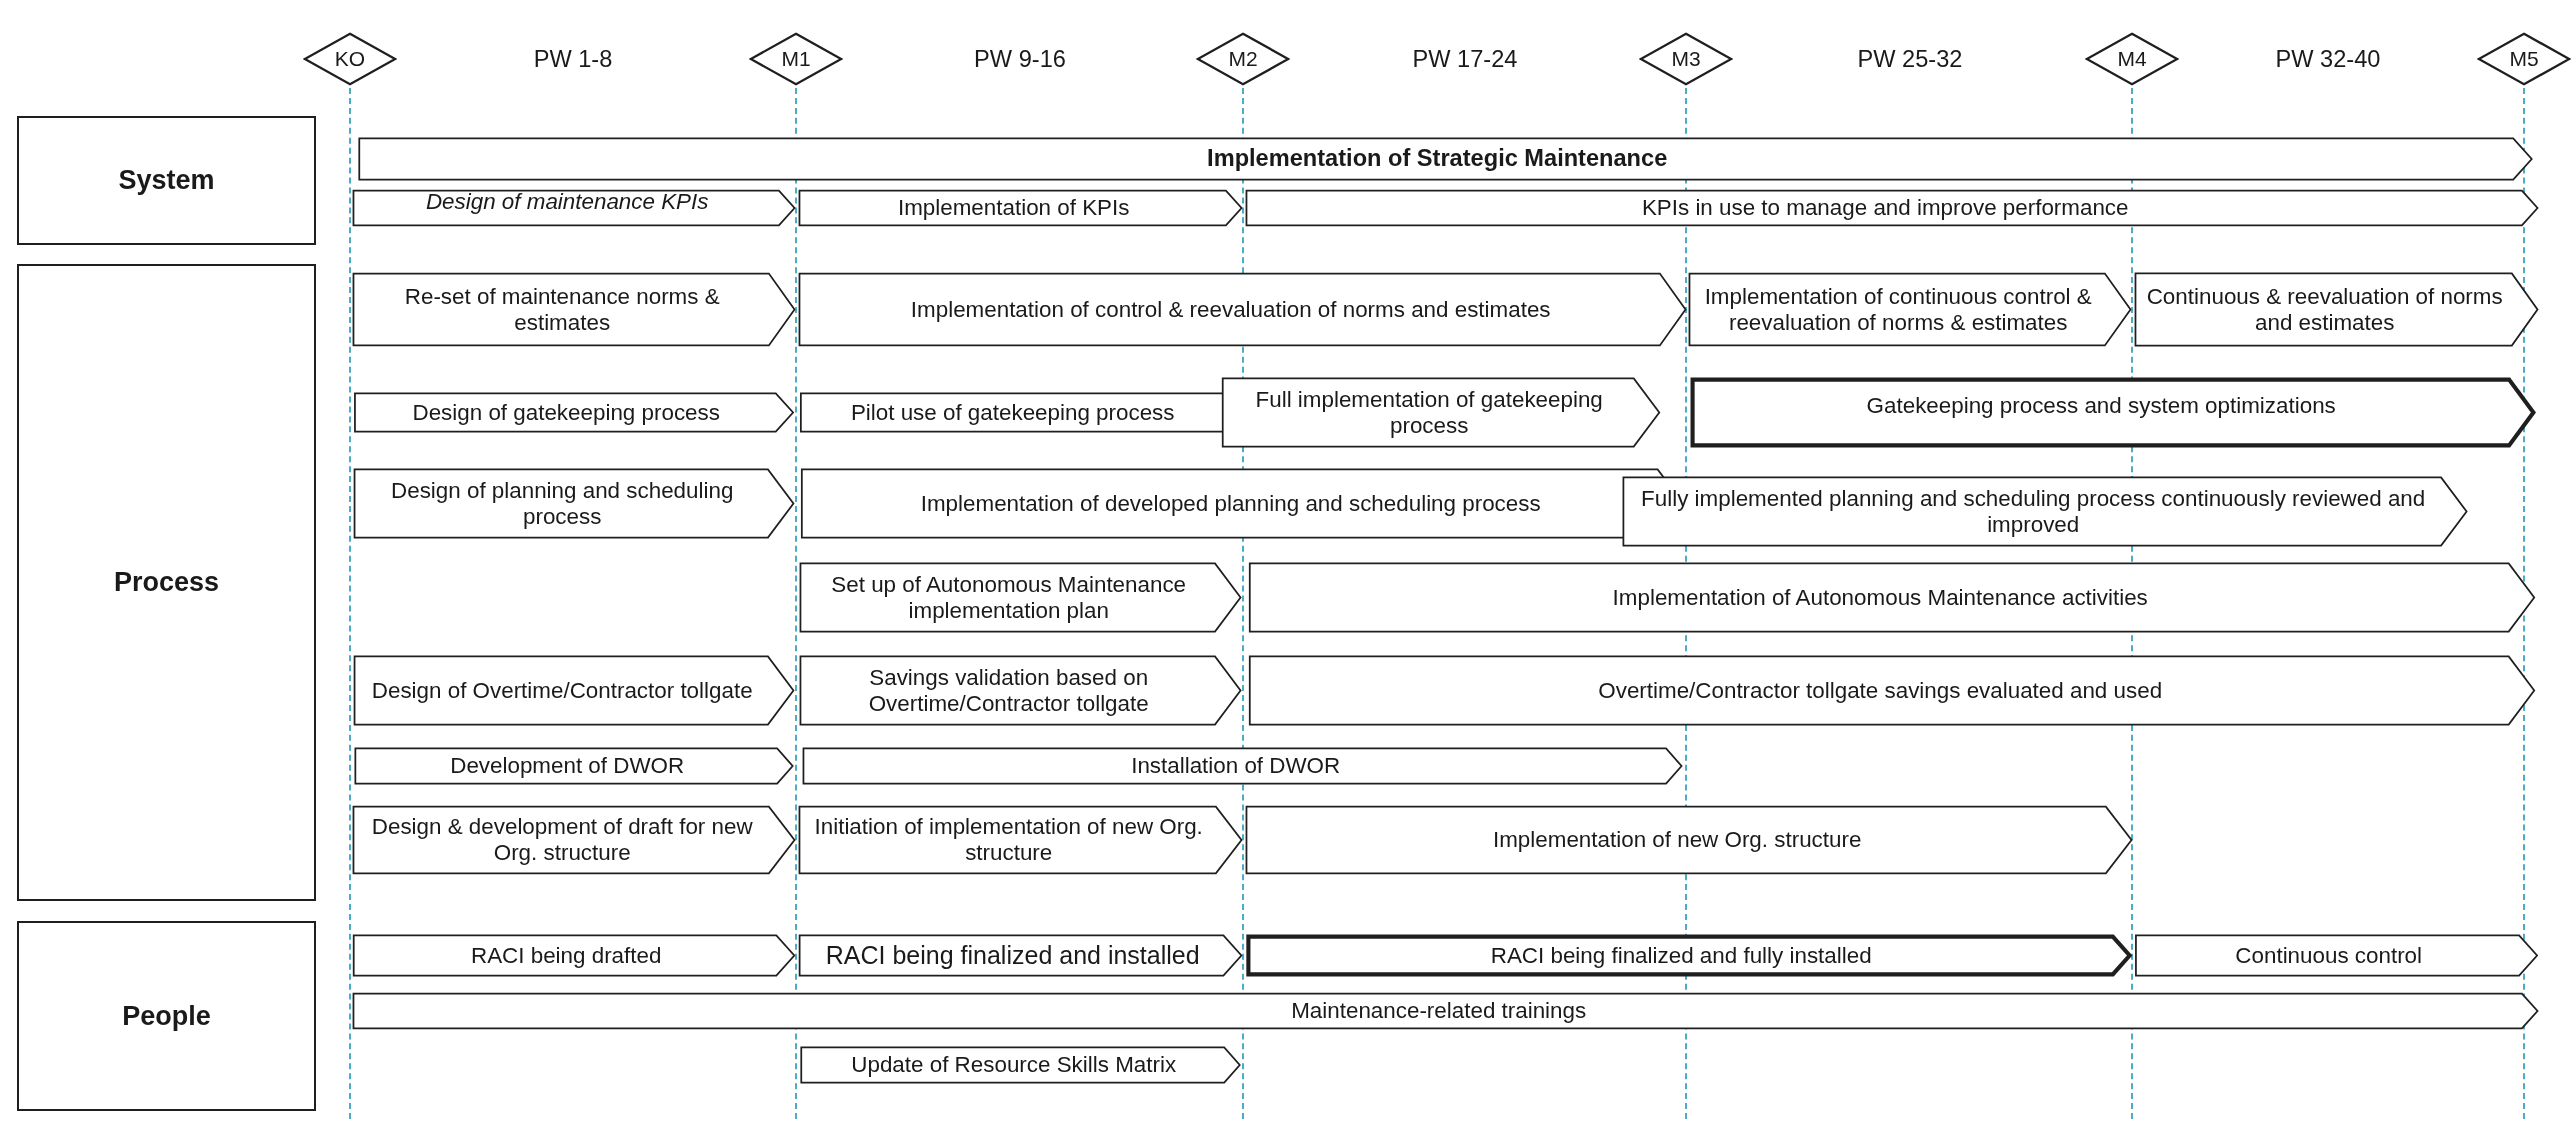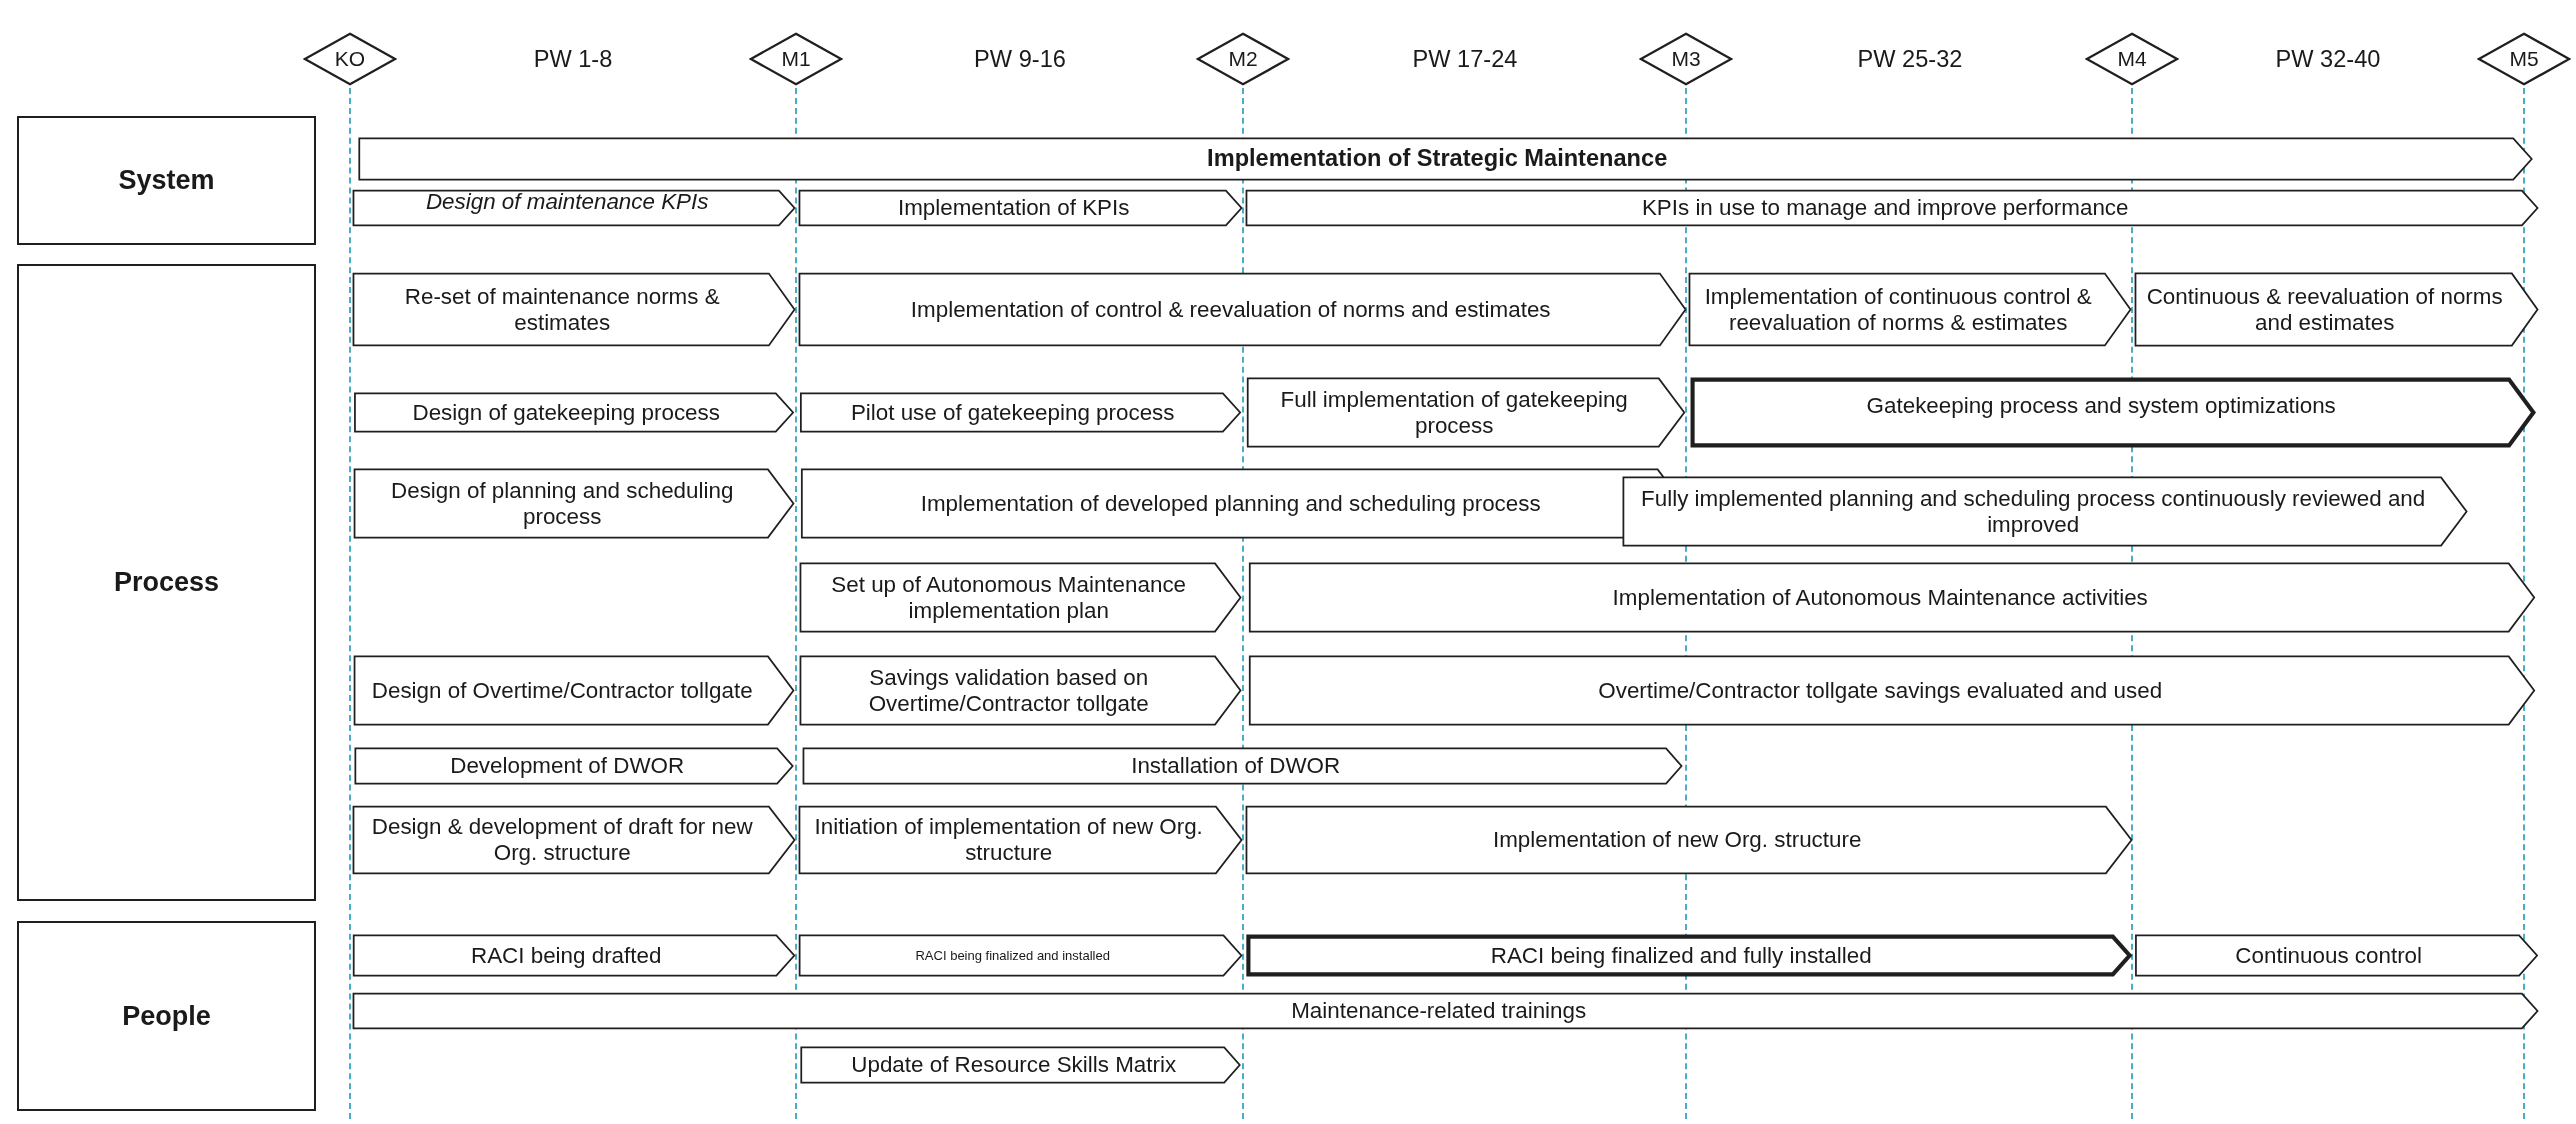"Full implementation of gatekeeping" div.arrow { left: 1245px -> 1220px }
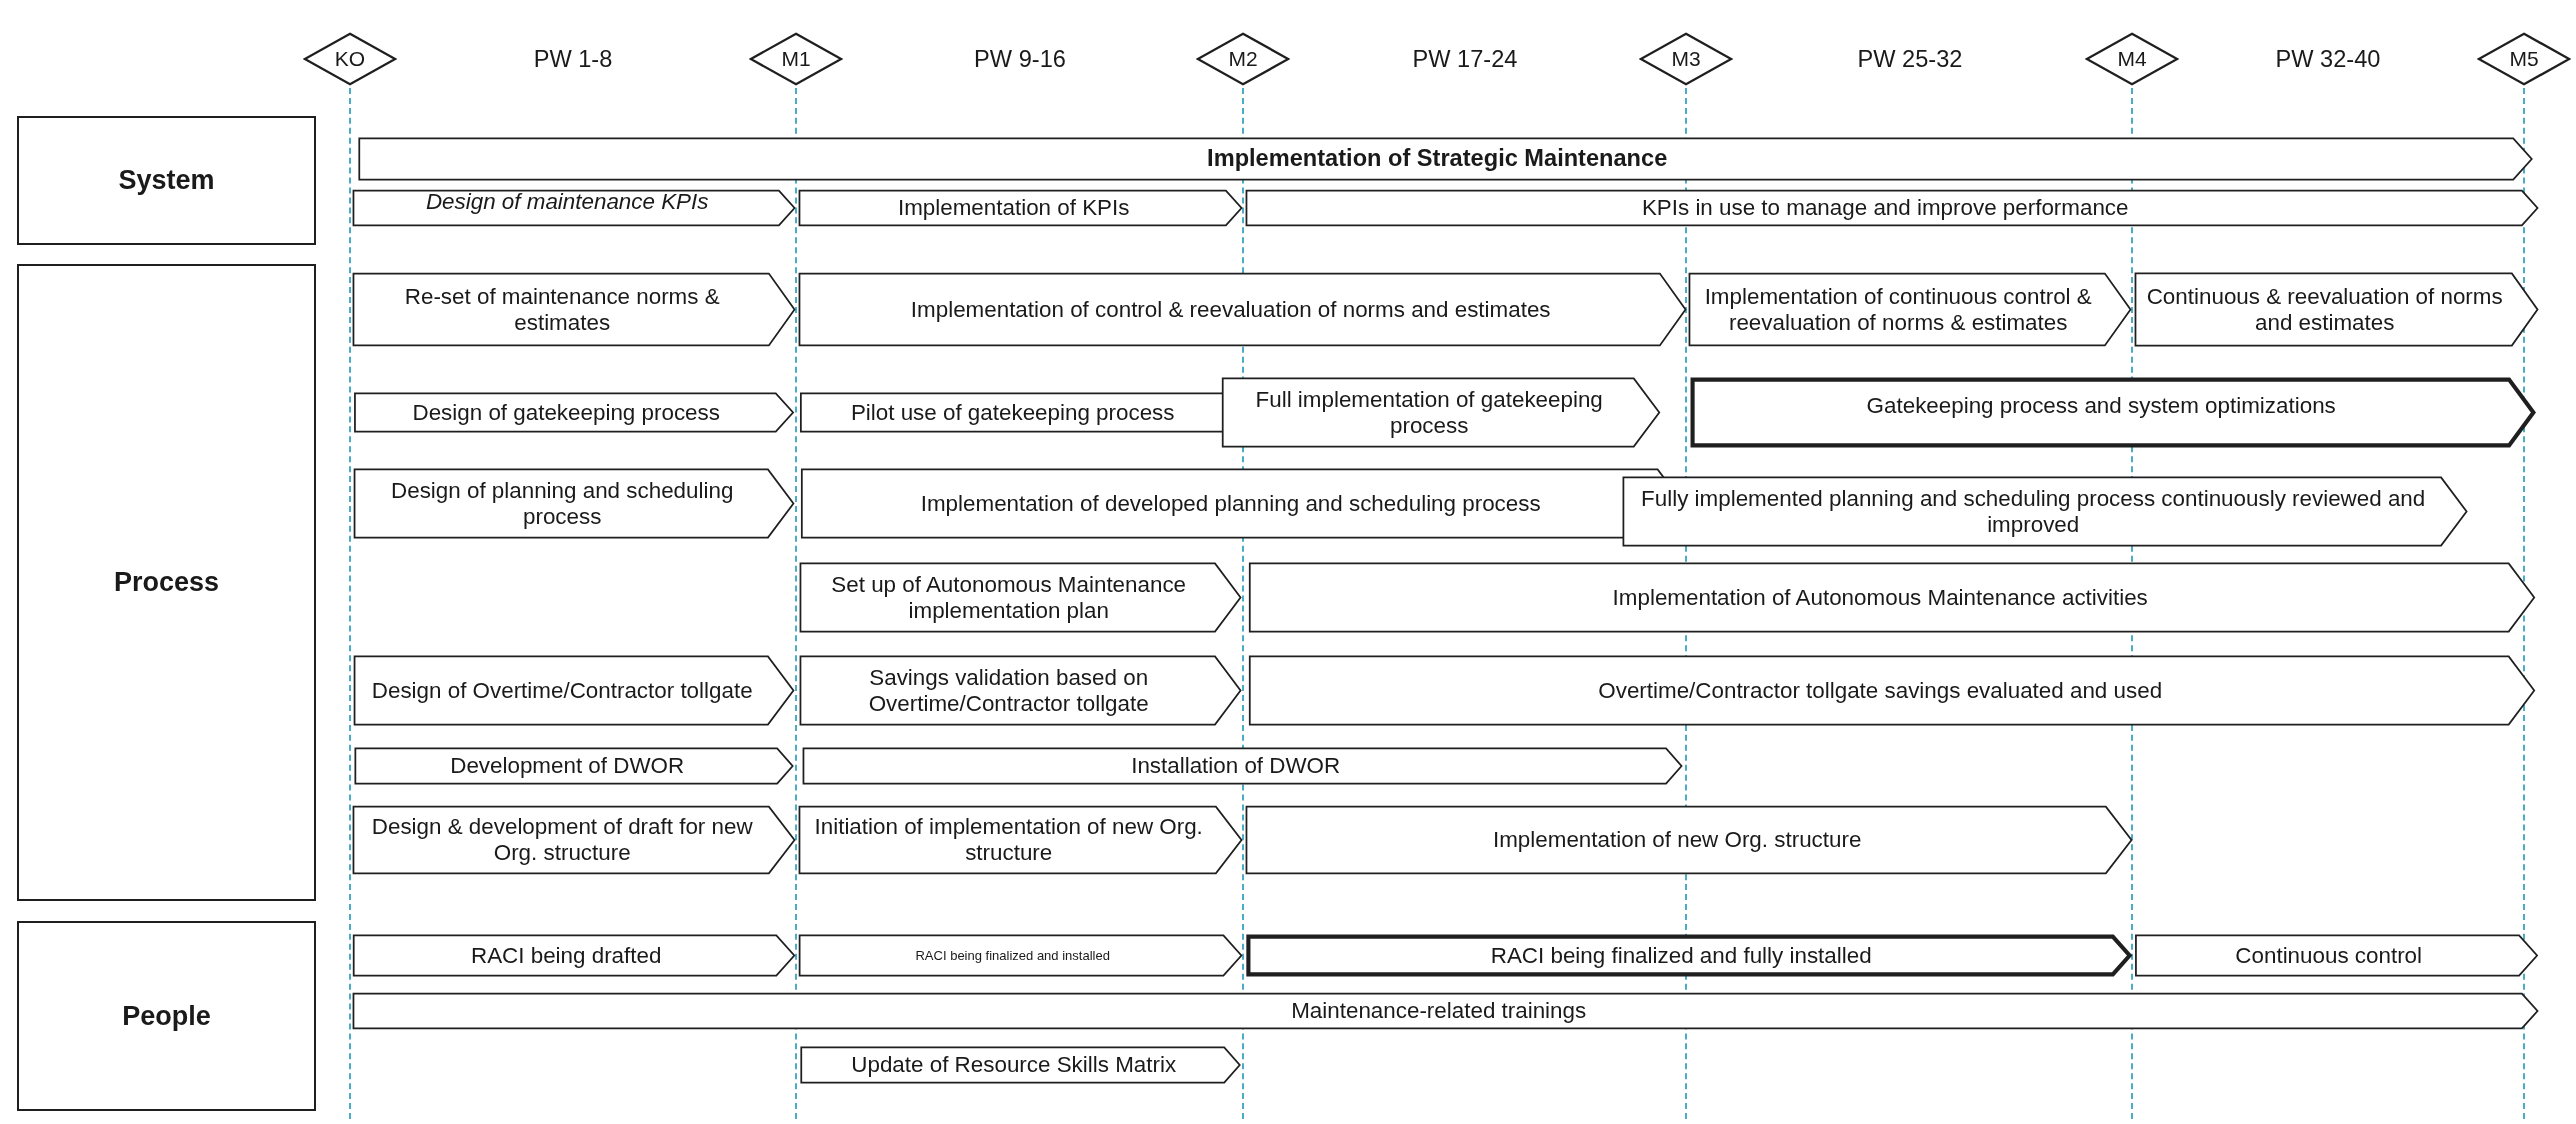"RACI being finalized and installed" div.alabel { font-size: 13px -> 25px }
